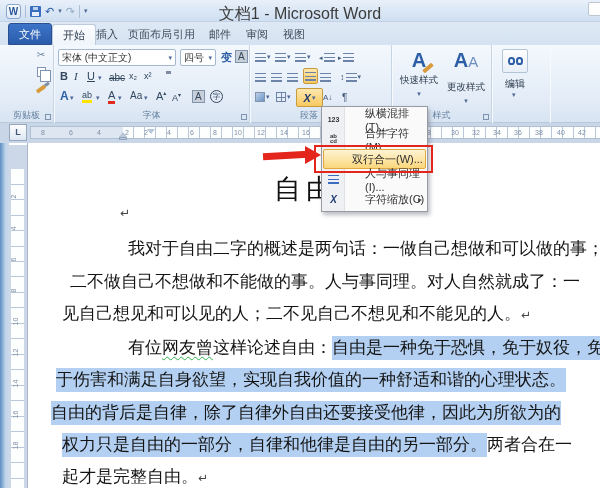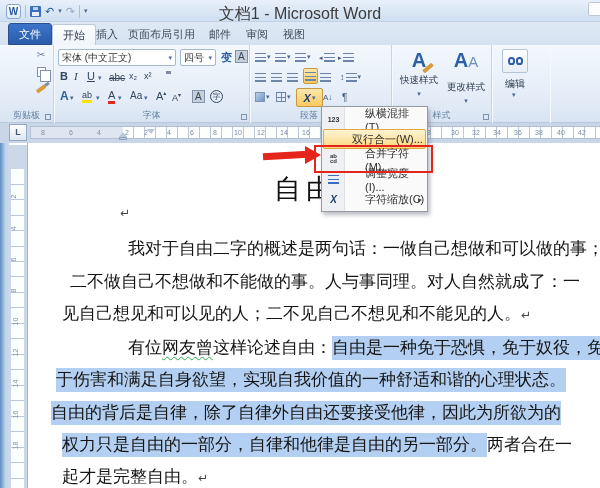"双行合一(W)..." div.mi { order: before "合并字符(M)..." -> after "合并字符(M)..." }
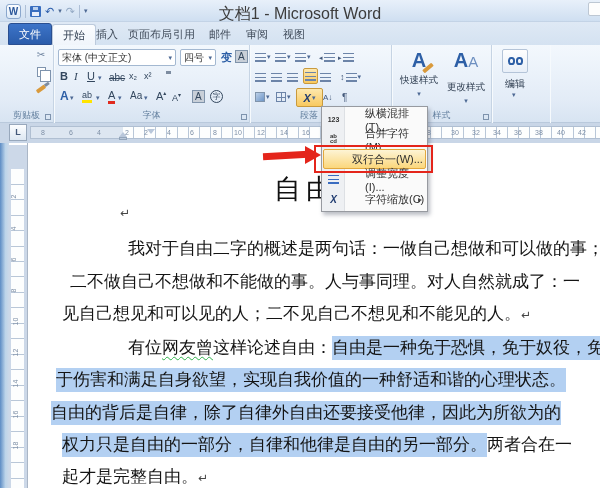"调整宽度(I)..." span { text: 调整宽度 -> 人与事同理 }
